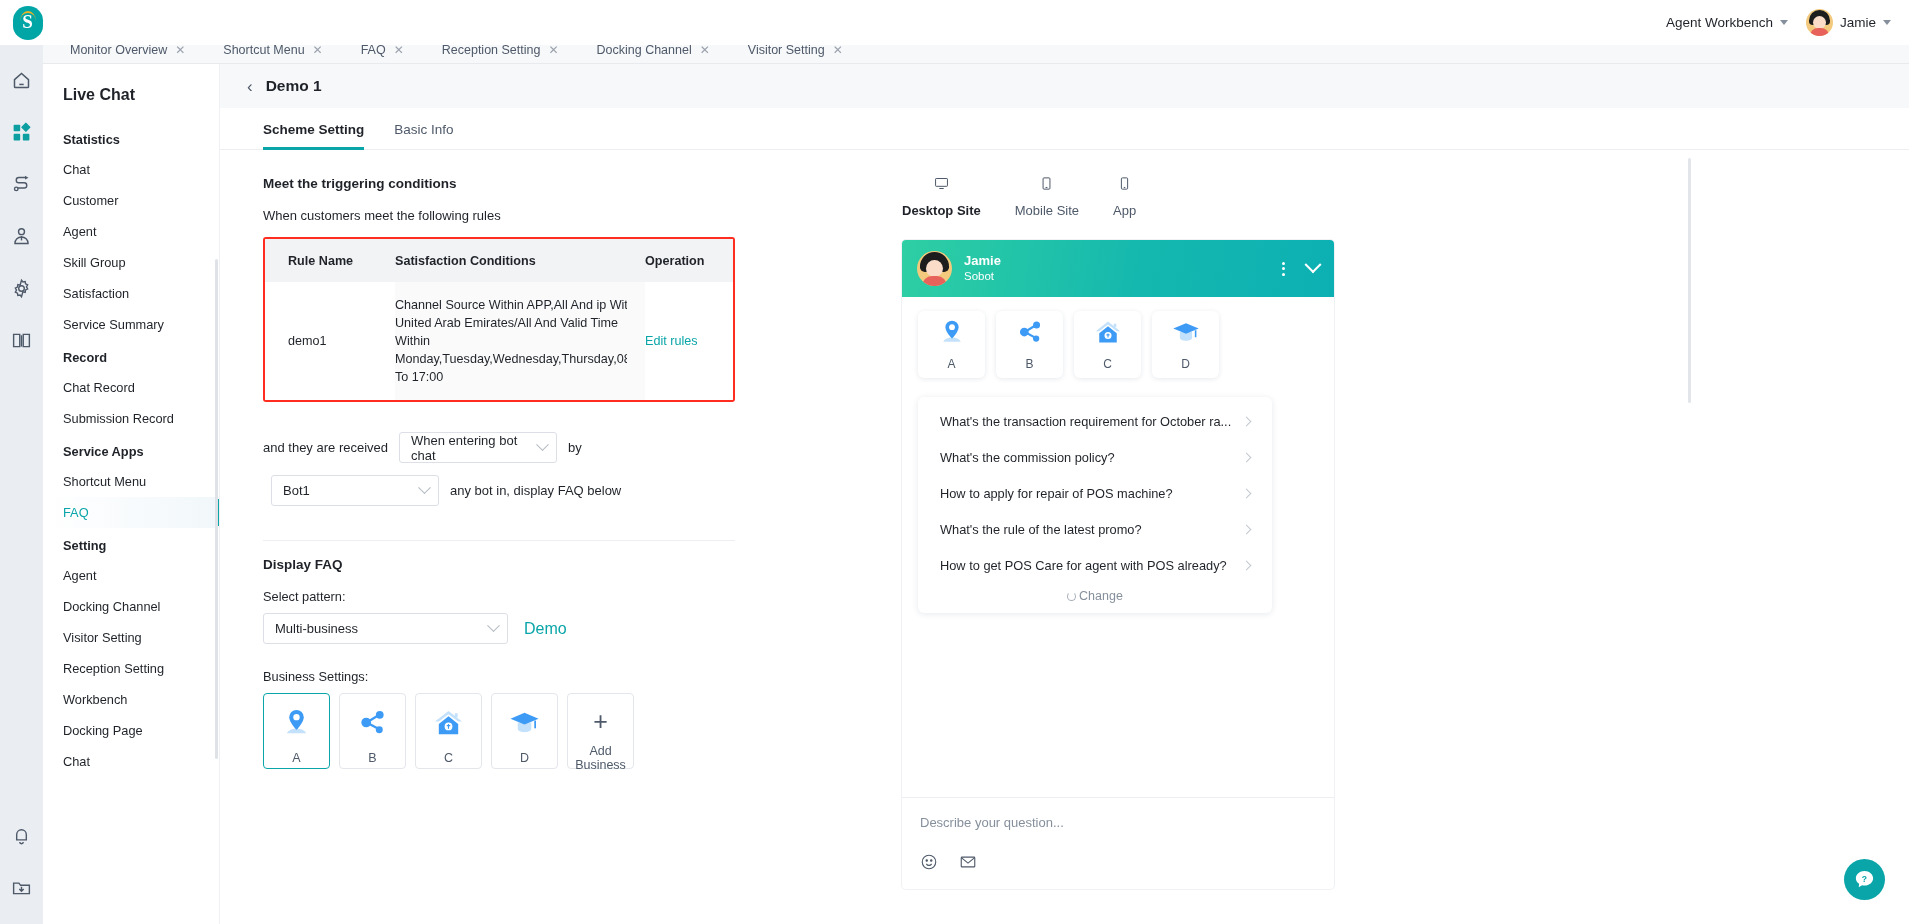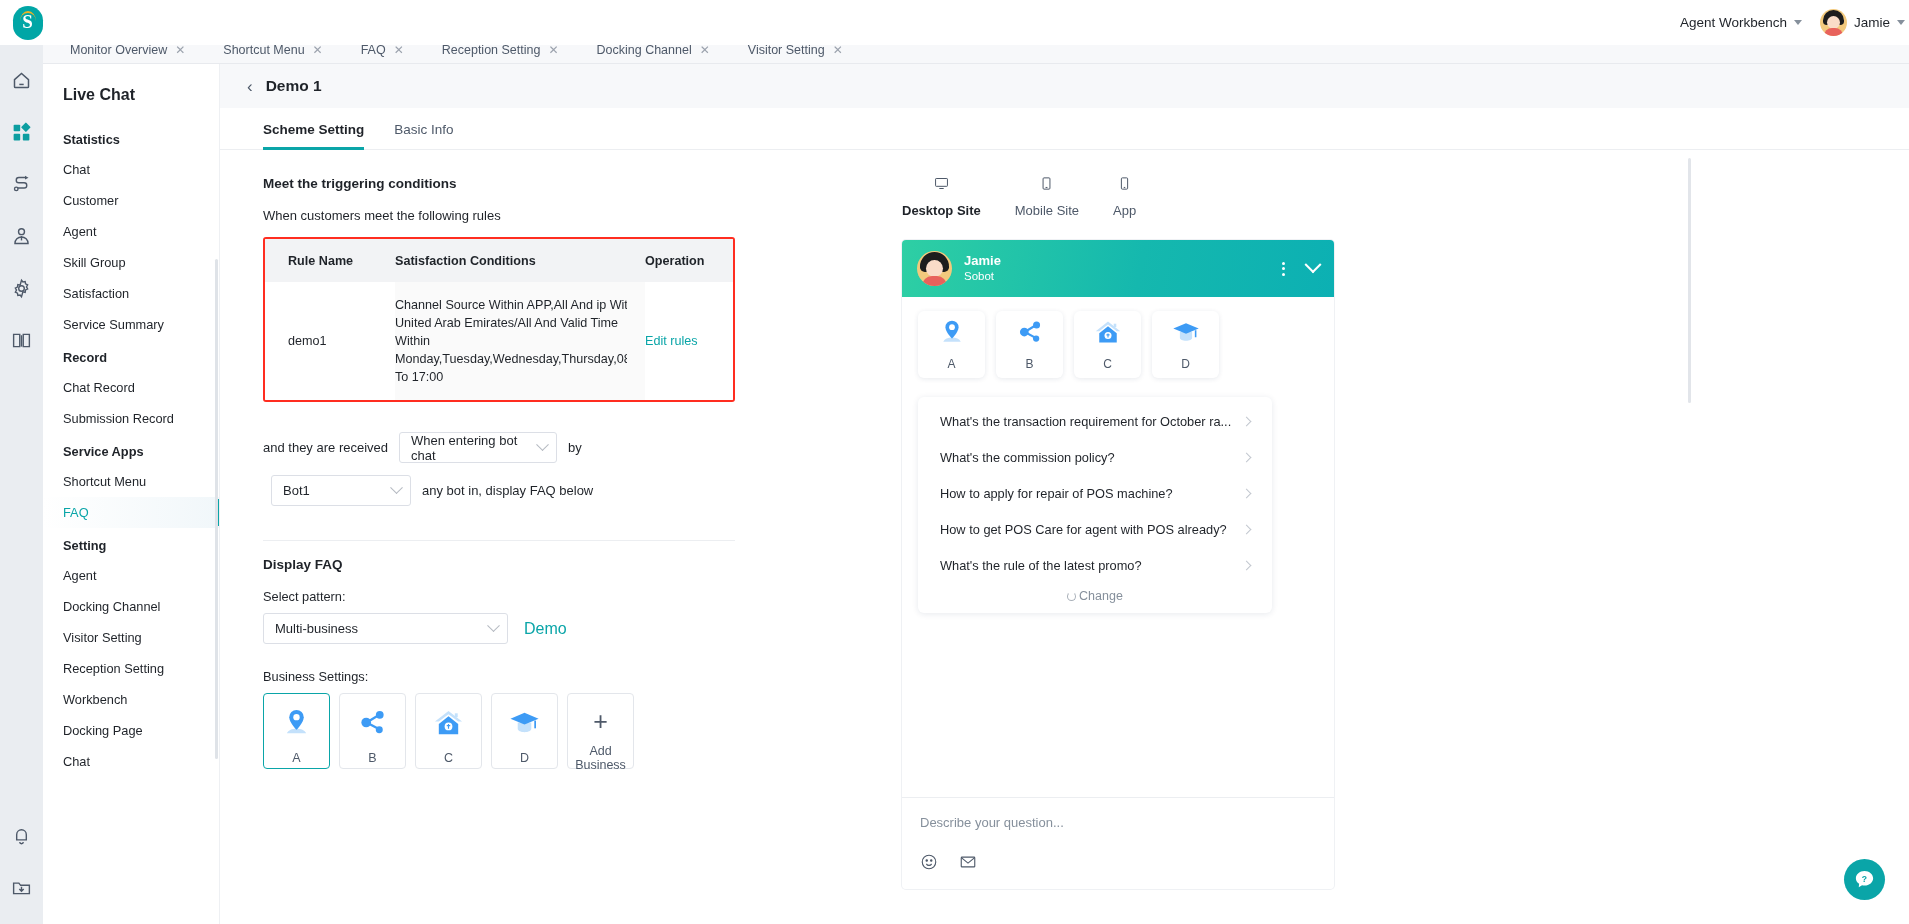"Agent Workbench" .topbar-right { padding-right: 4px -> 18px }
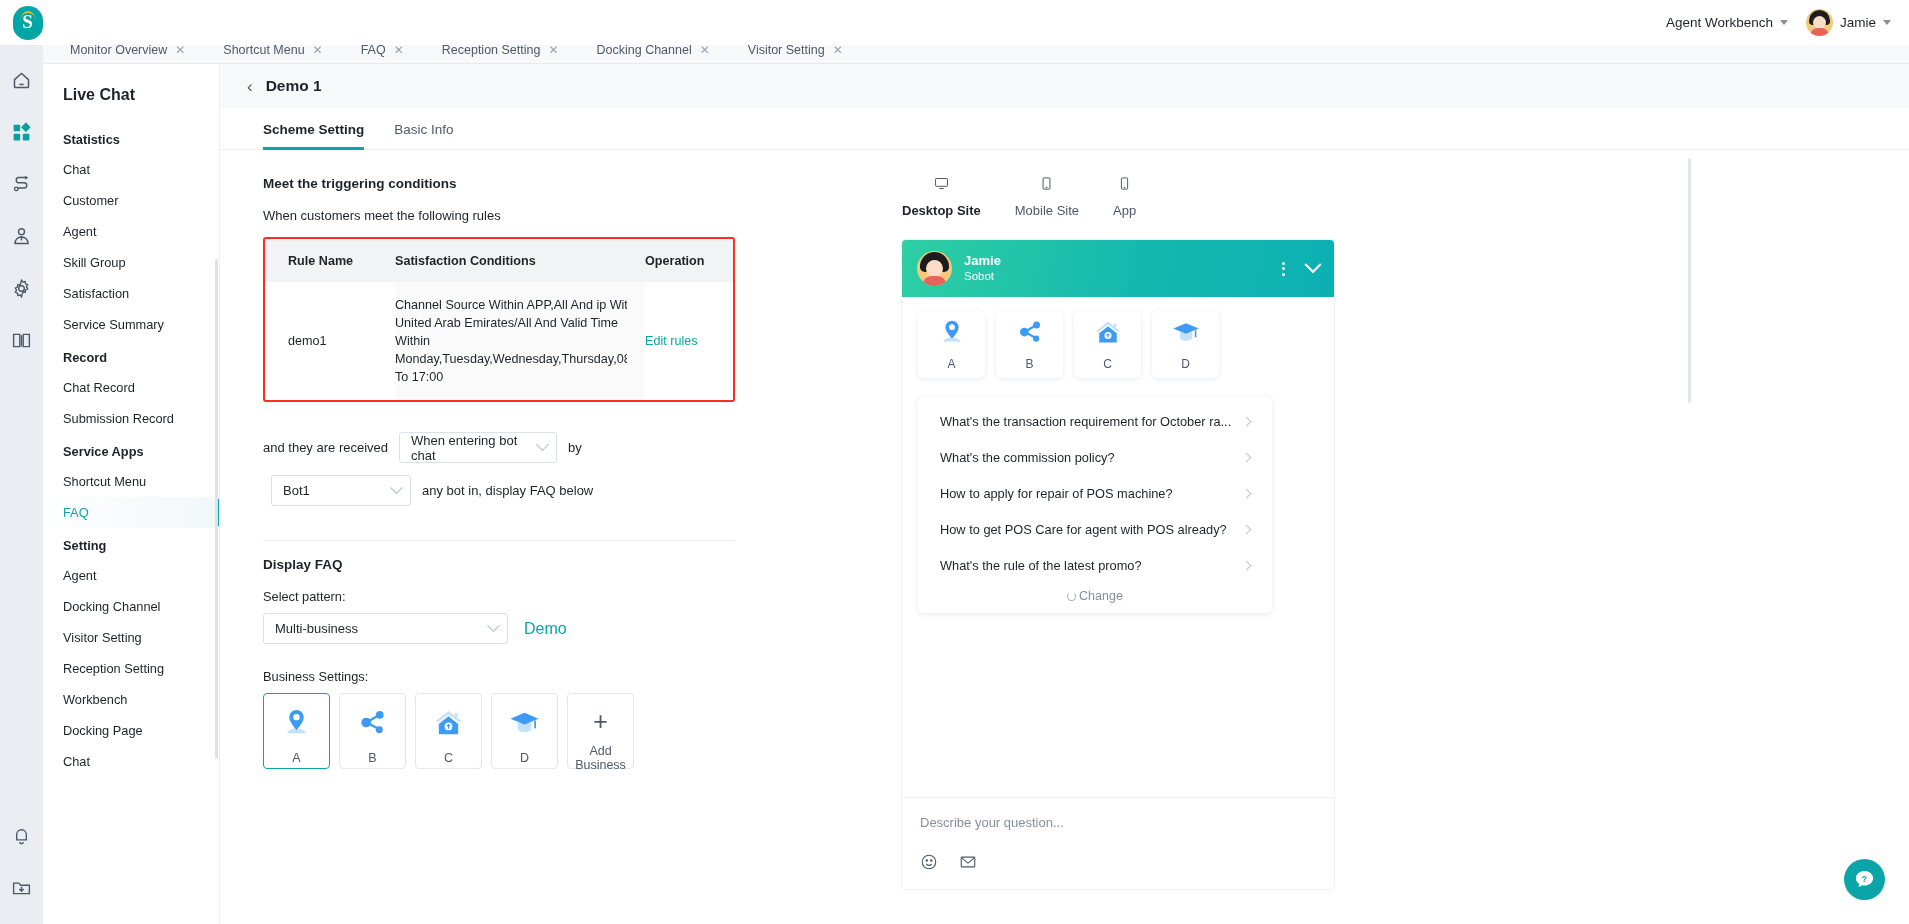"Bot1" .sel-bot { width: 140px -> 168px }
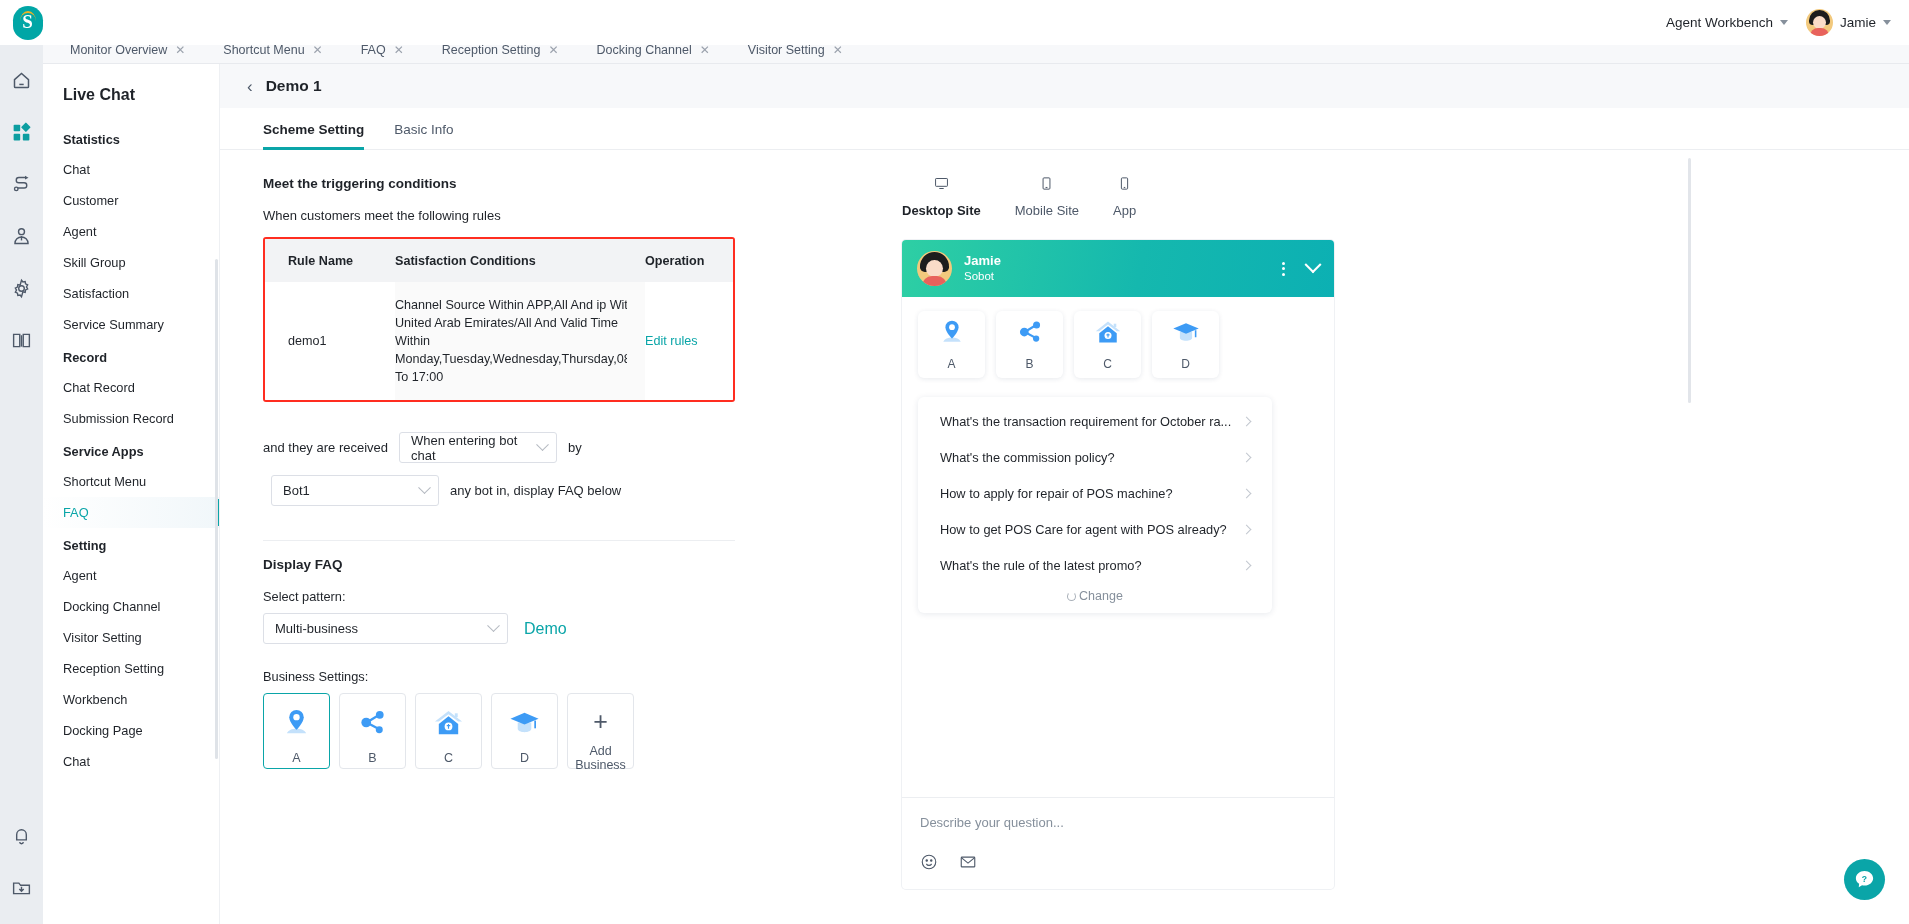"How to get POS Care" div.faq-item { order: before "What's the rule of the" -> after "What's the rule of the" }
